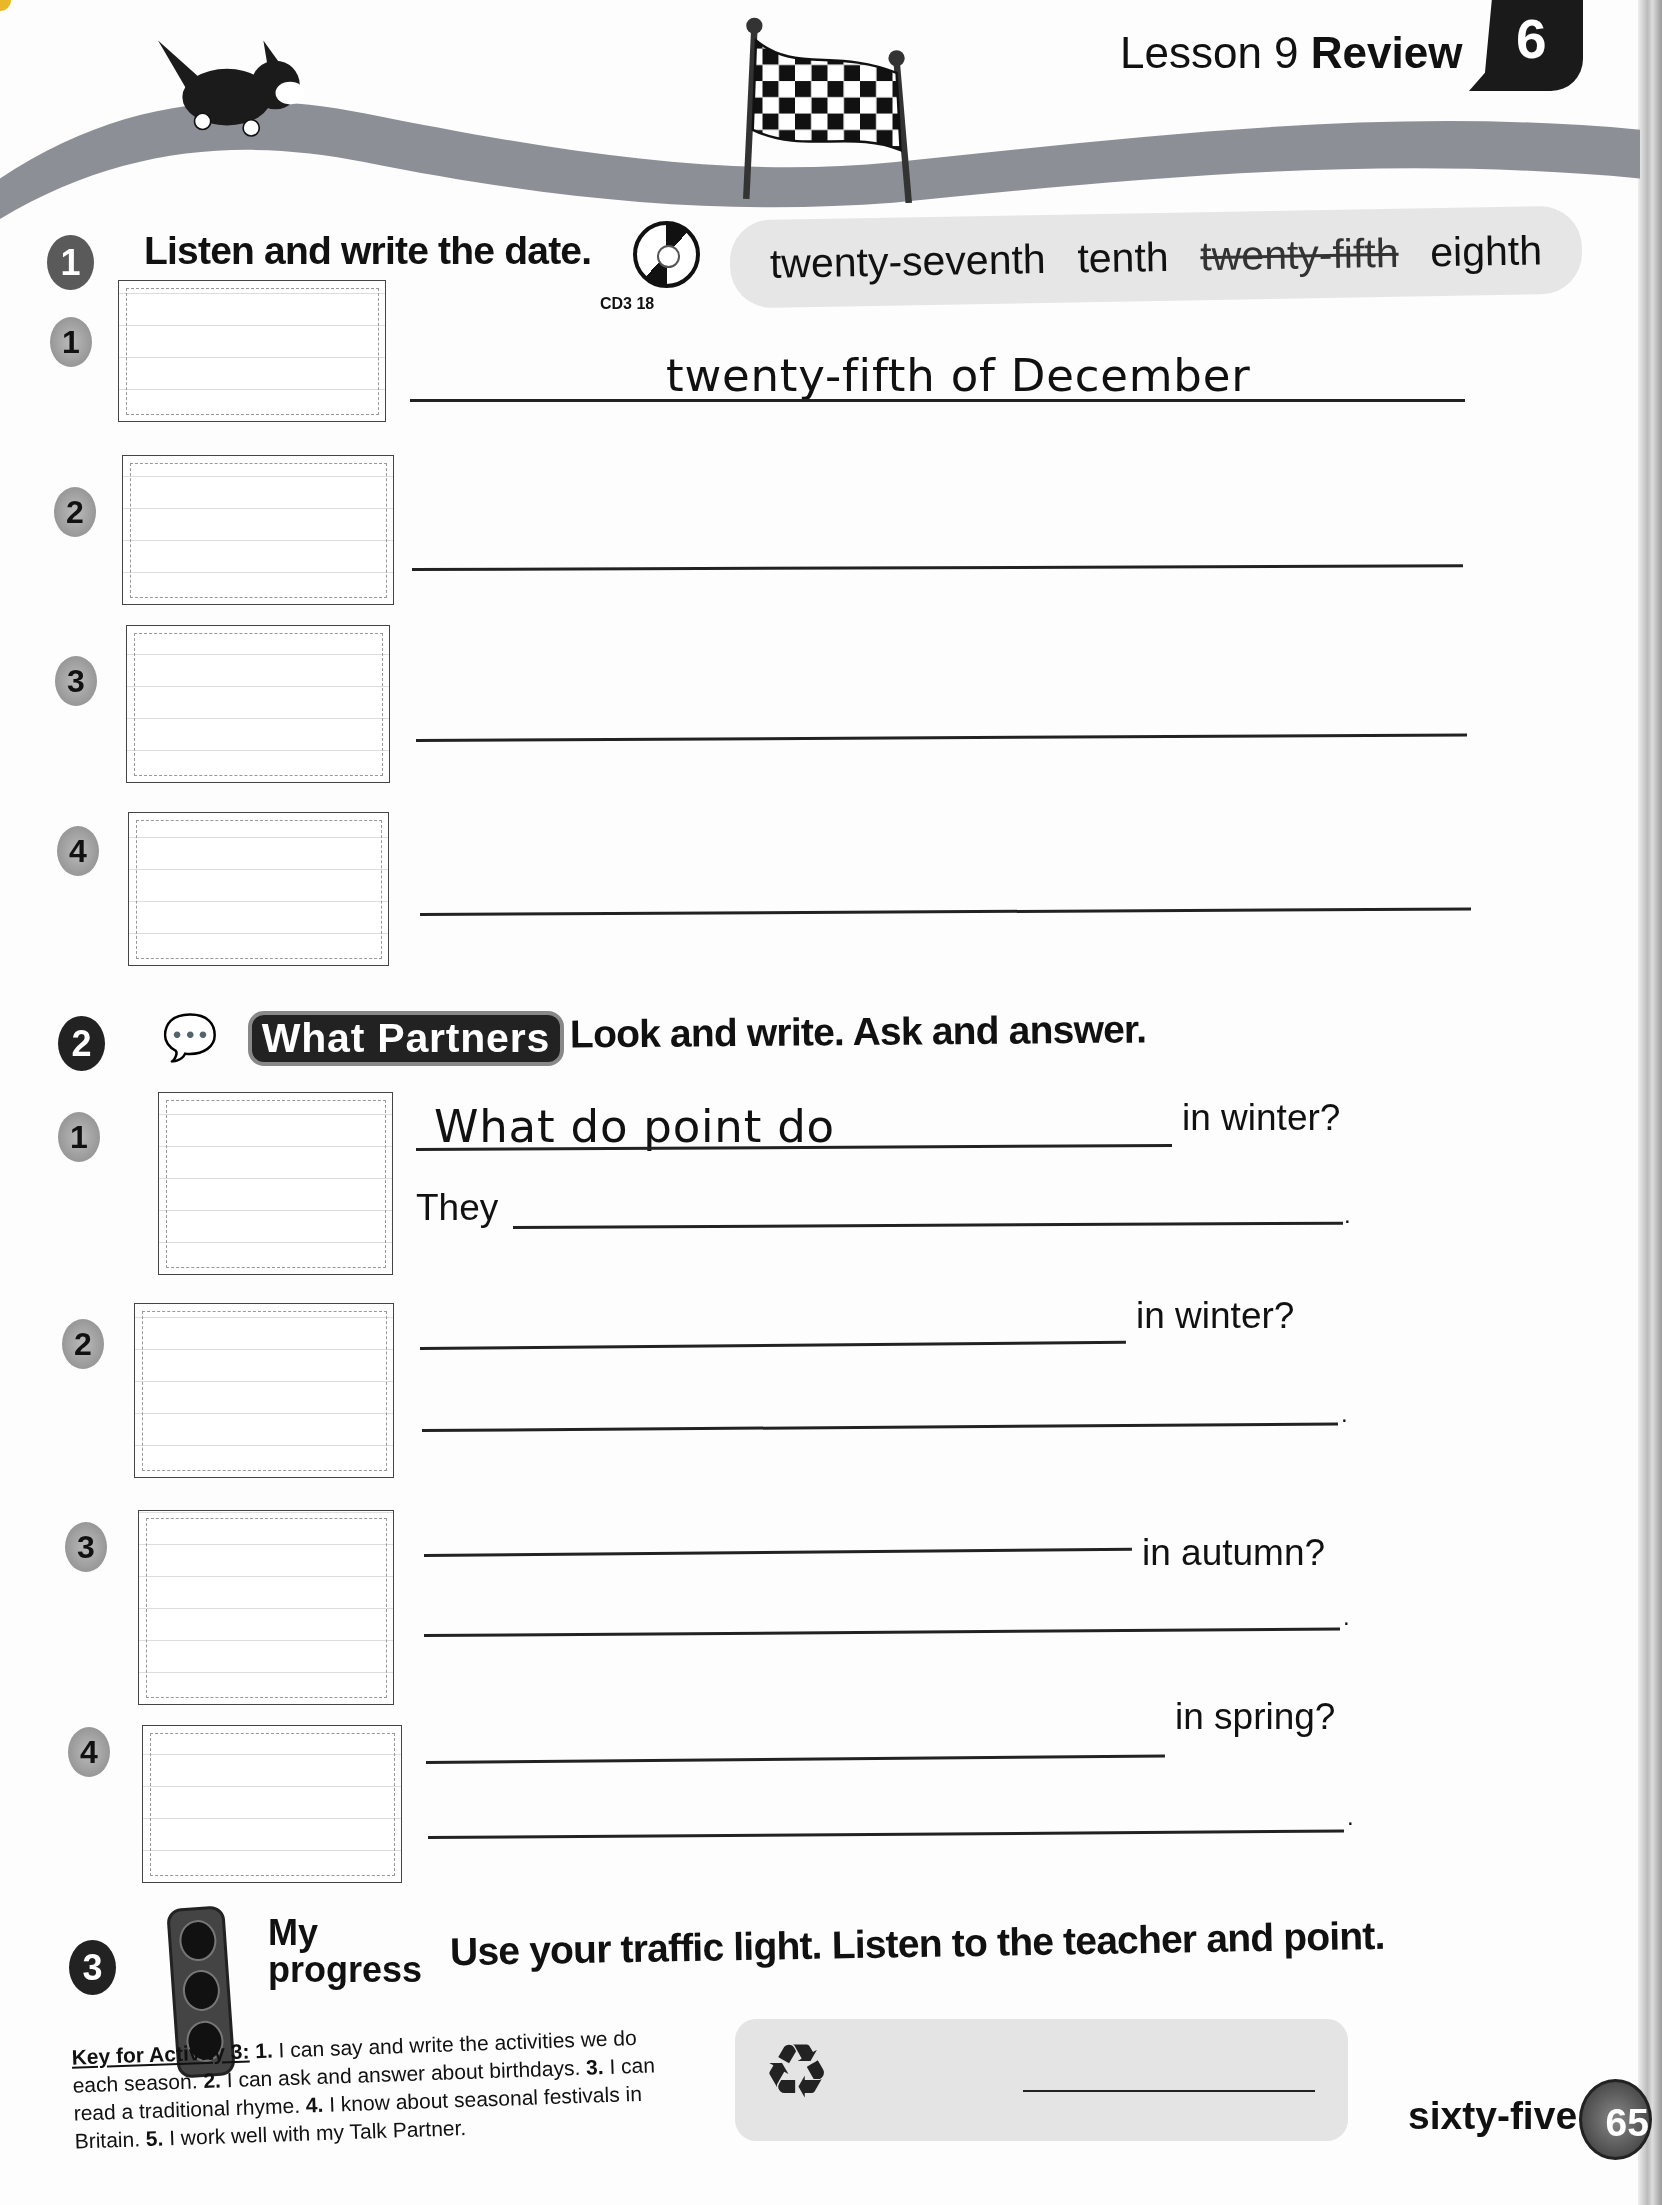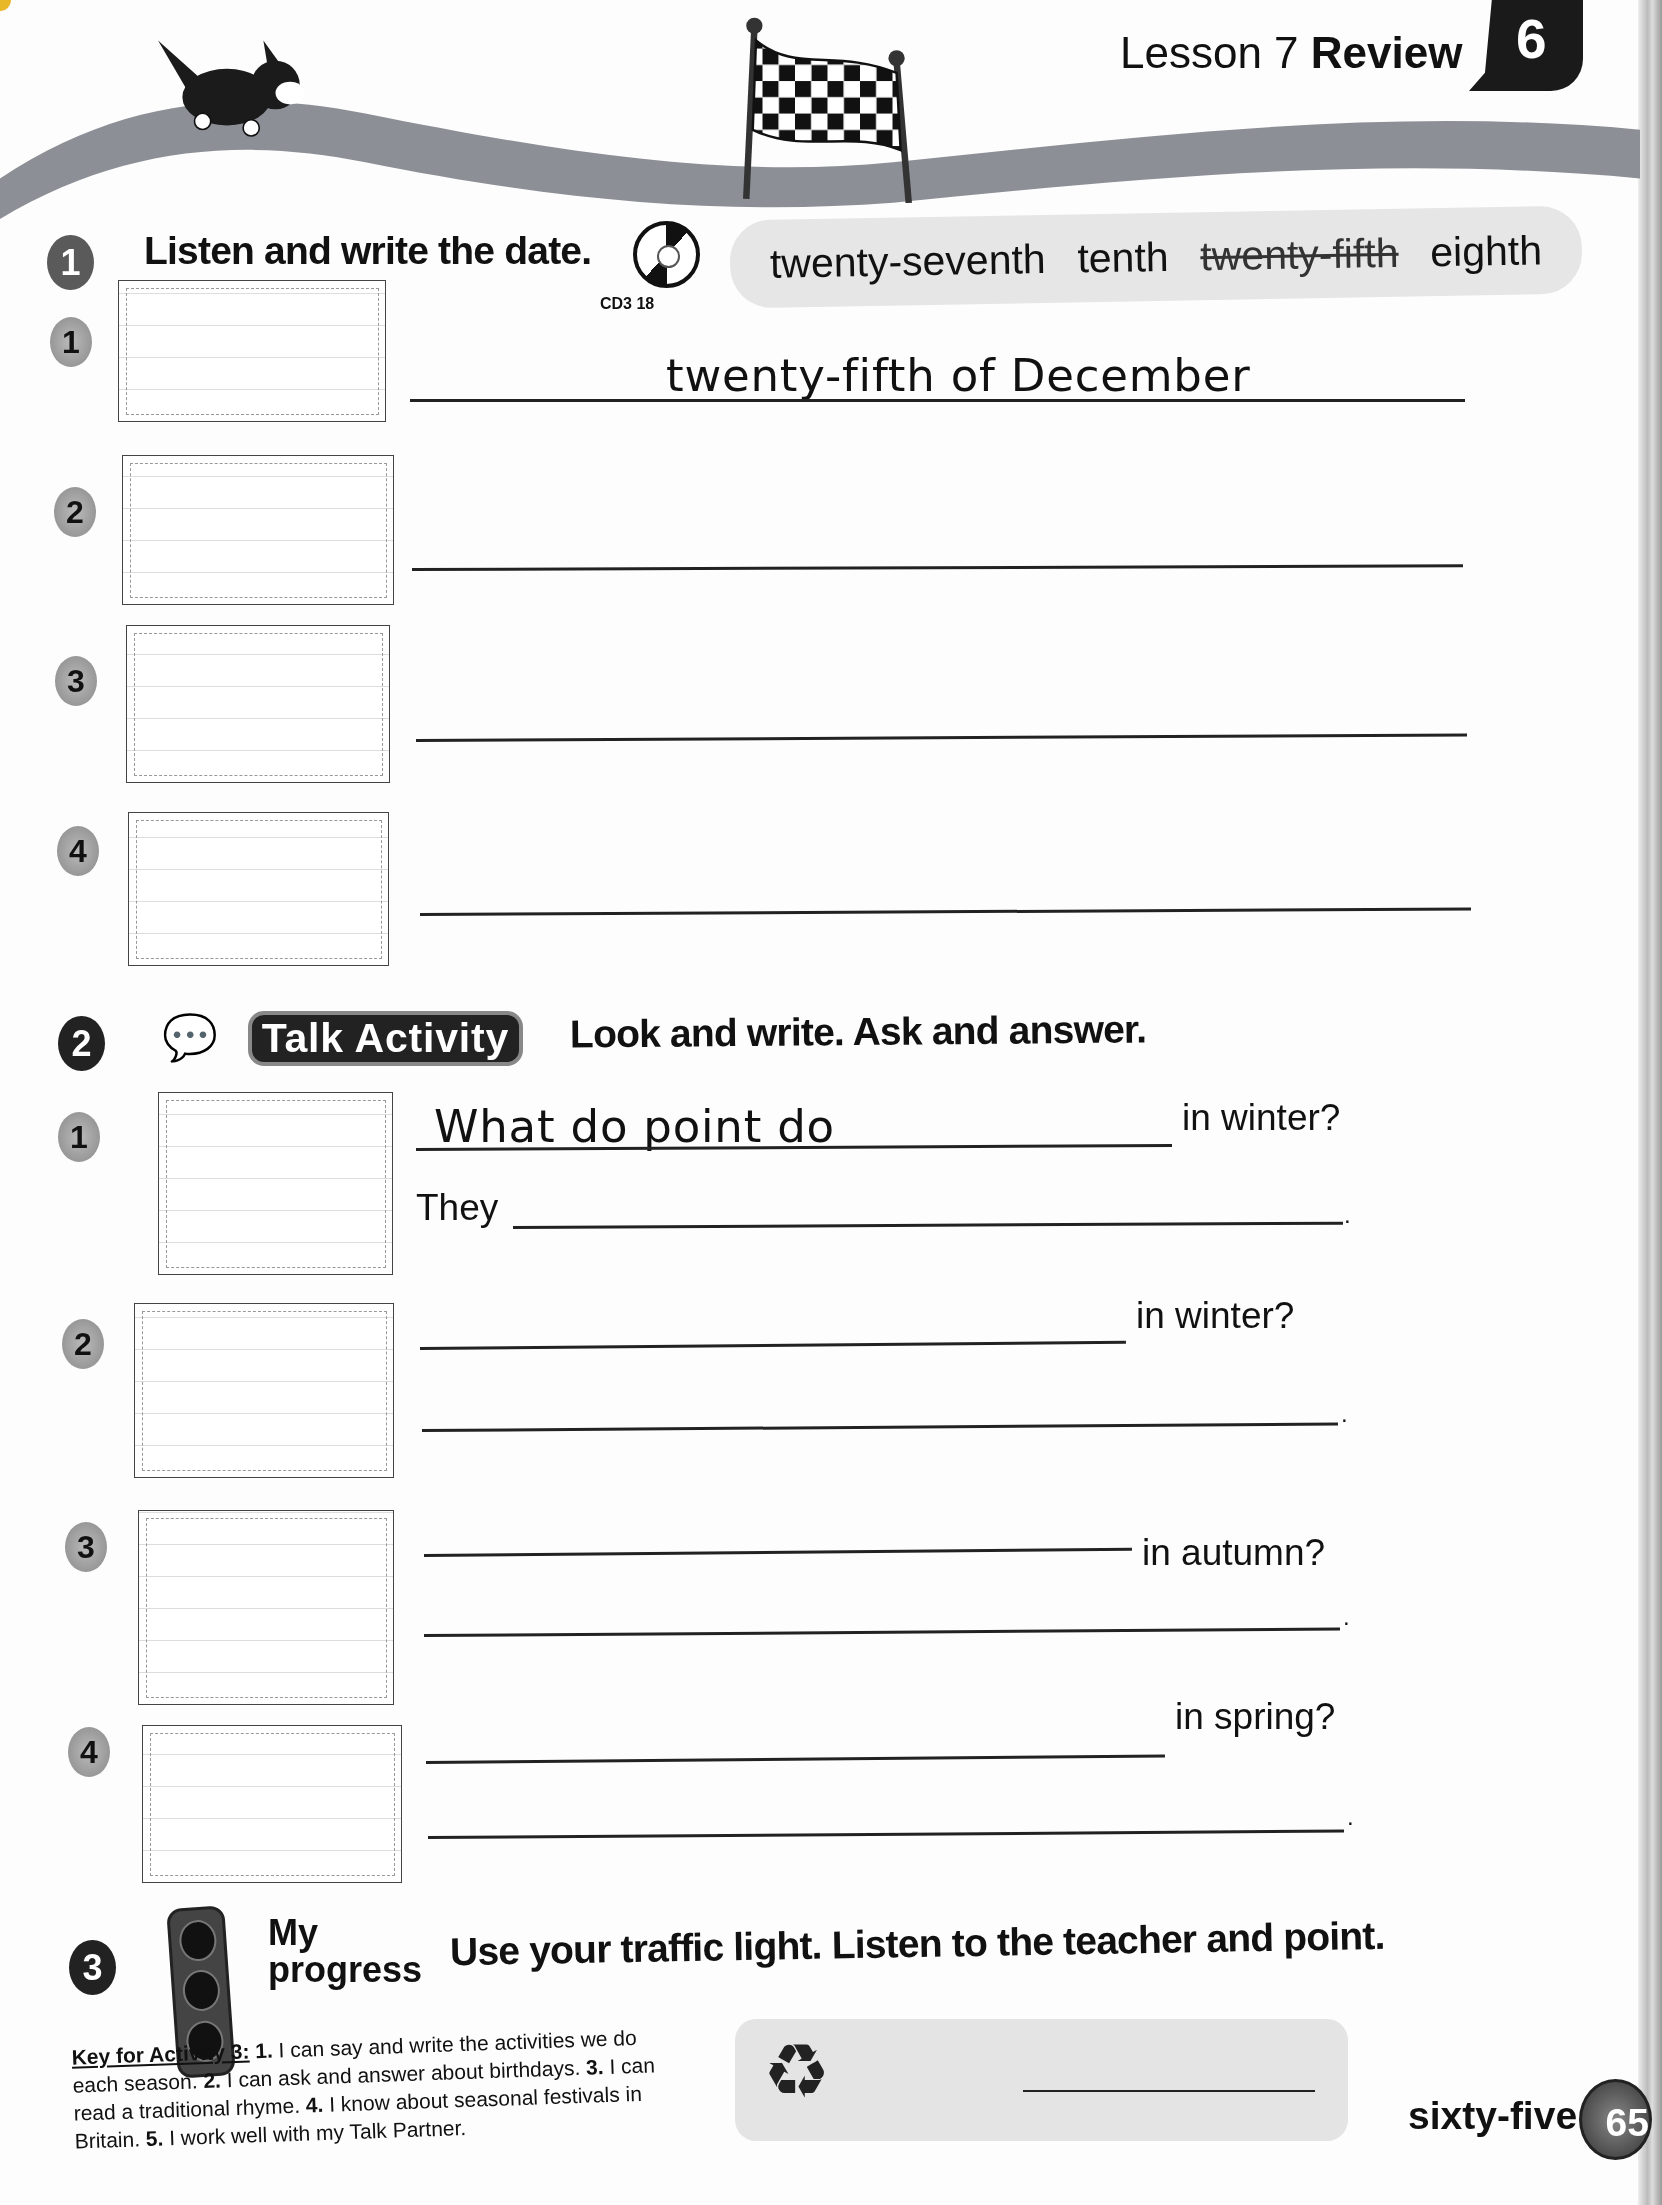"Lesson 7" span { text: 7 -> 9 }
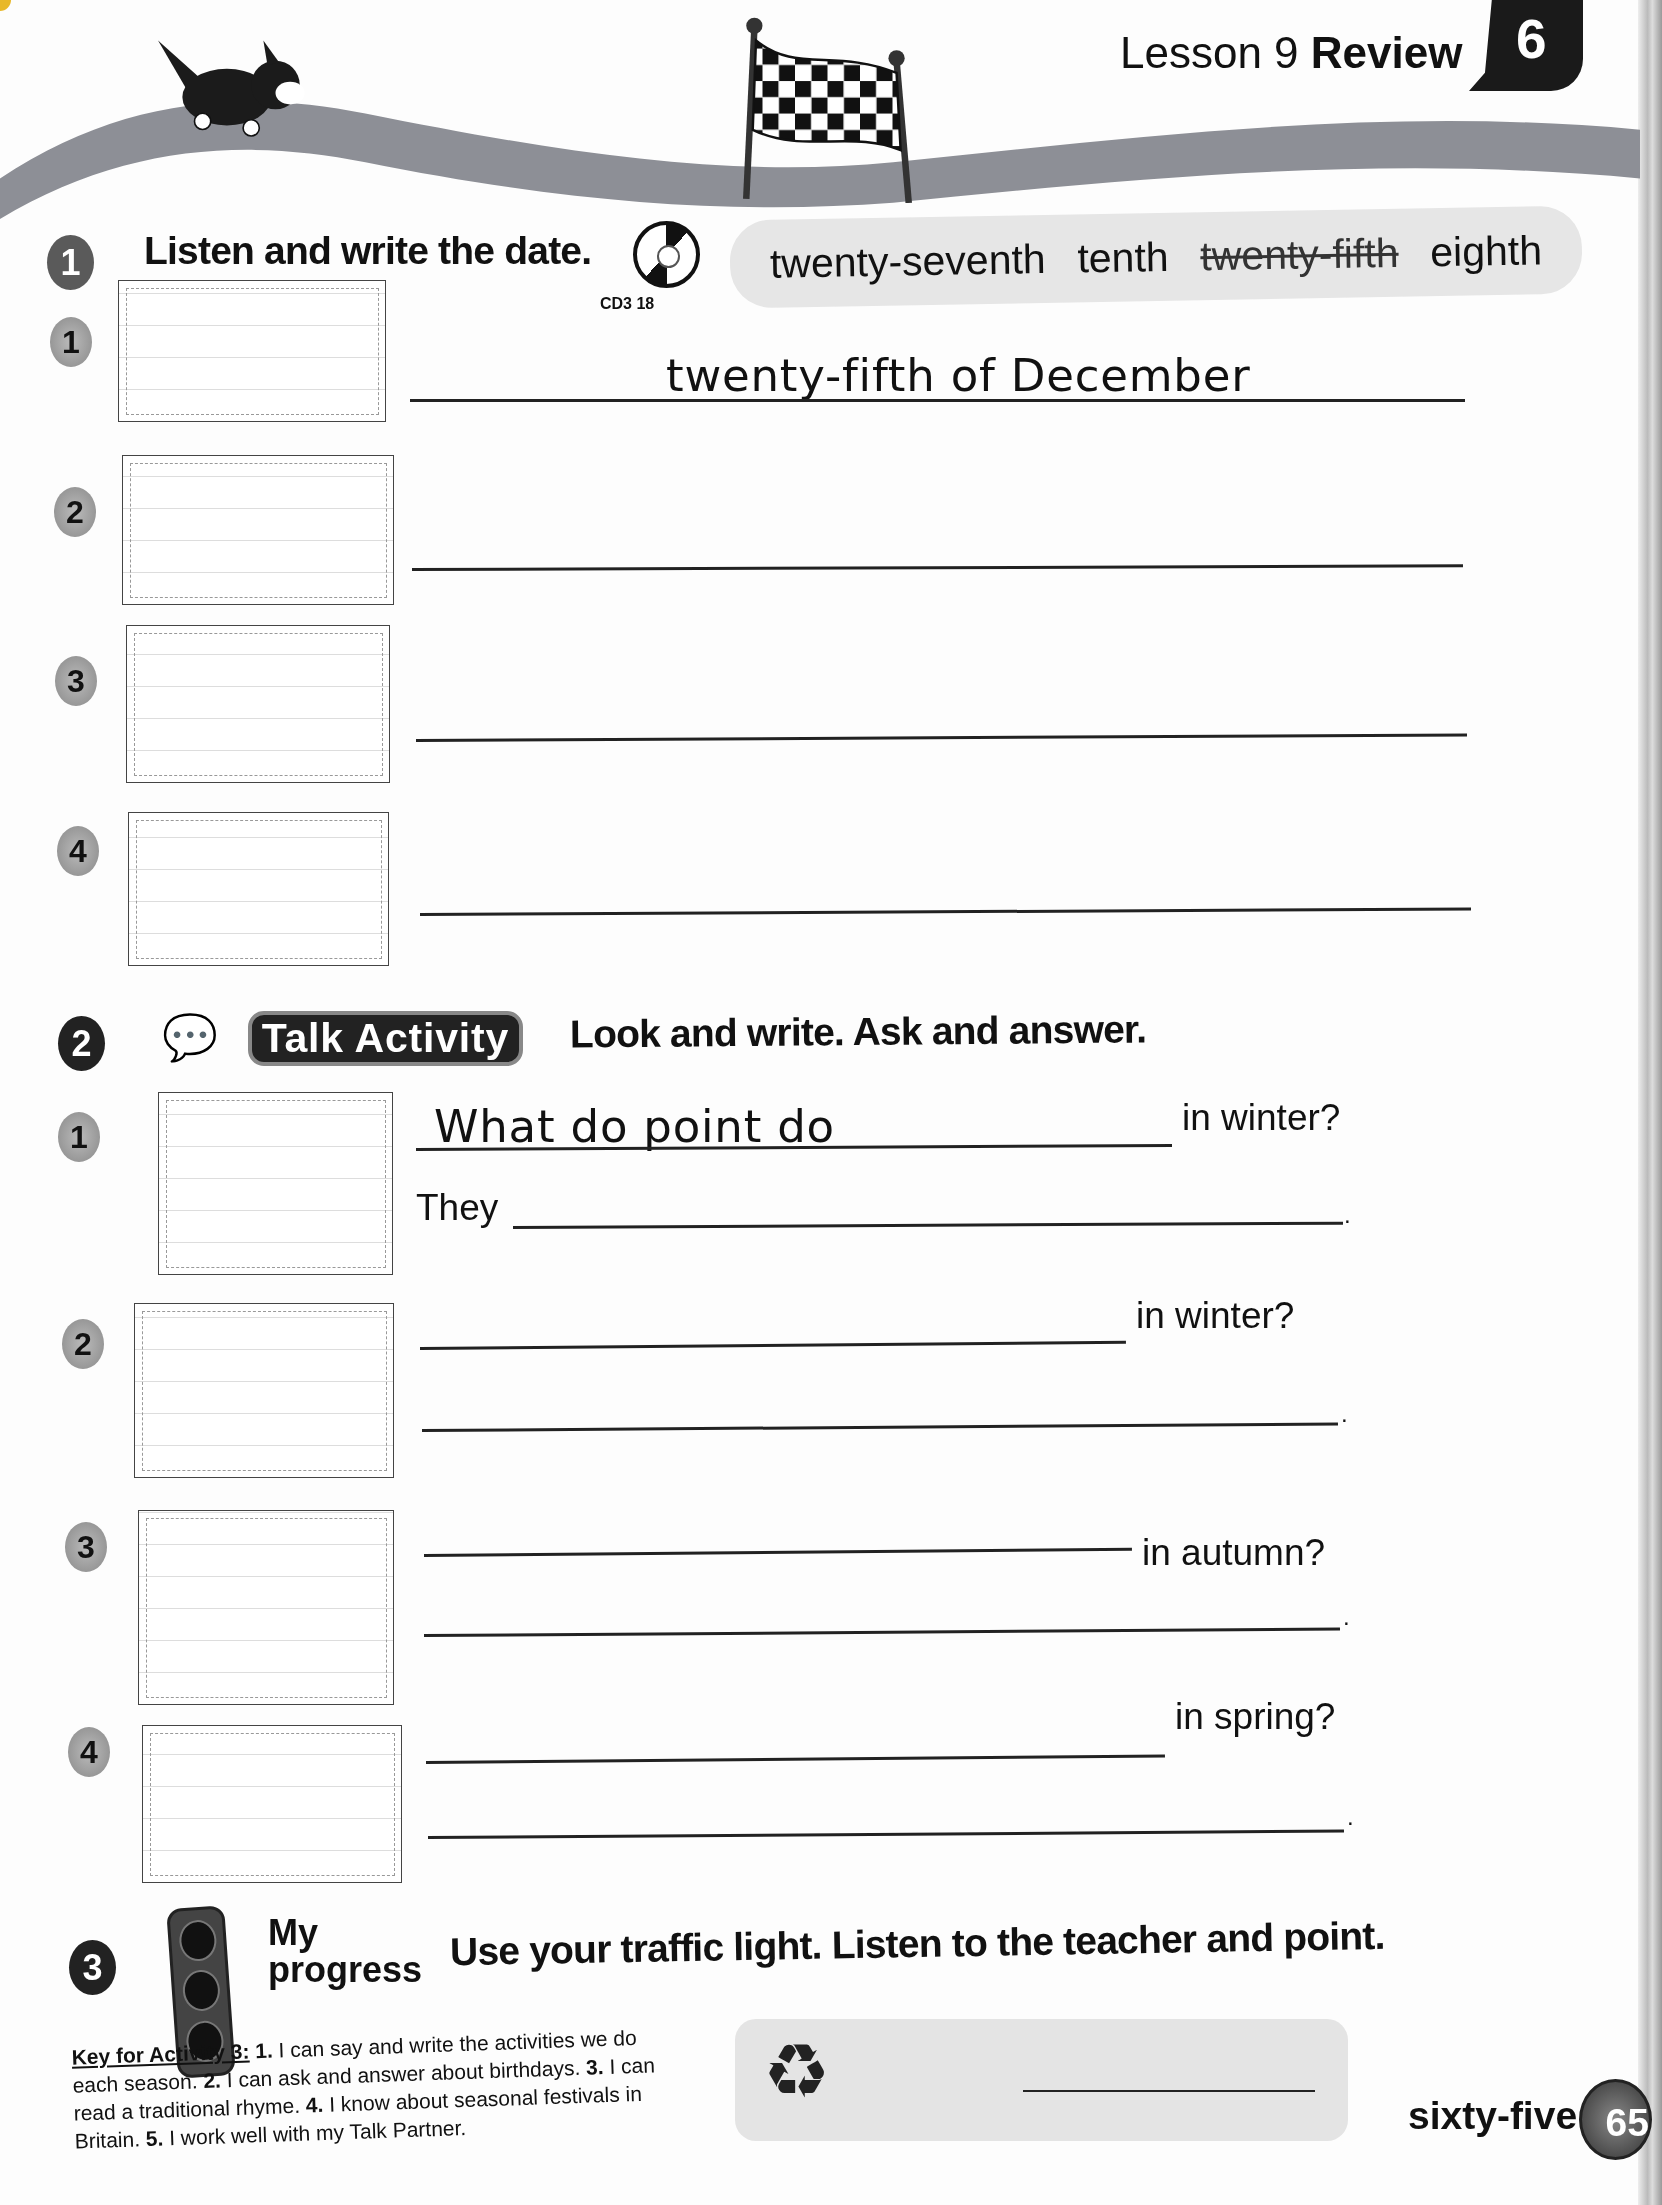"Talk Activity" div.abs { text: Talk Activity -> What Partners }
